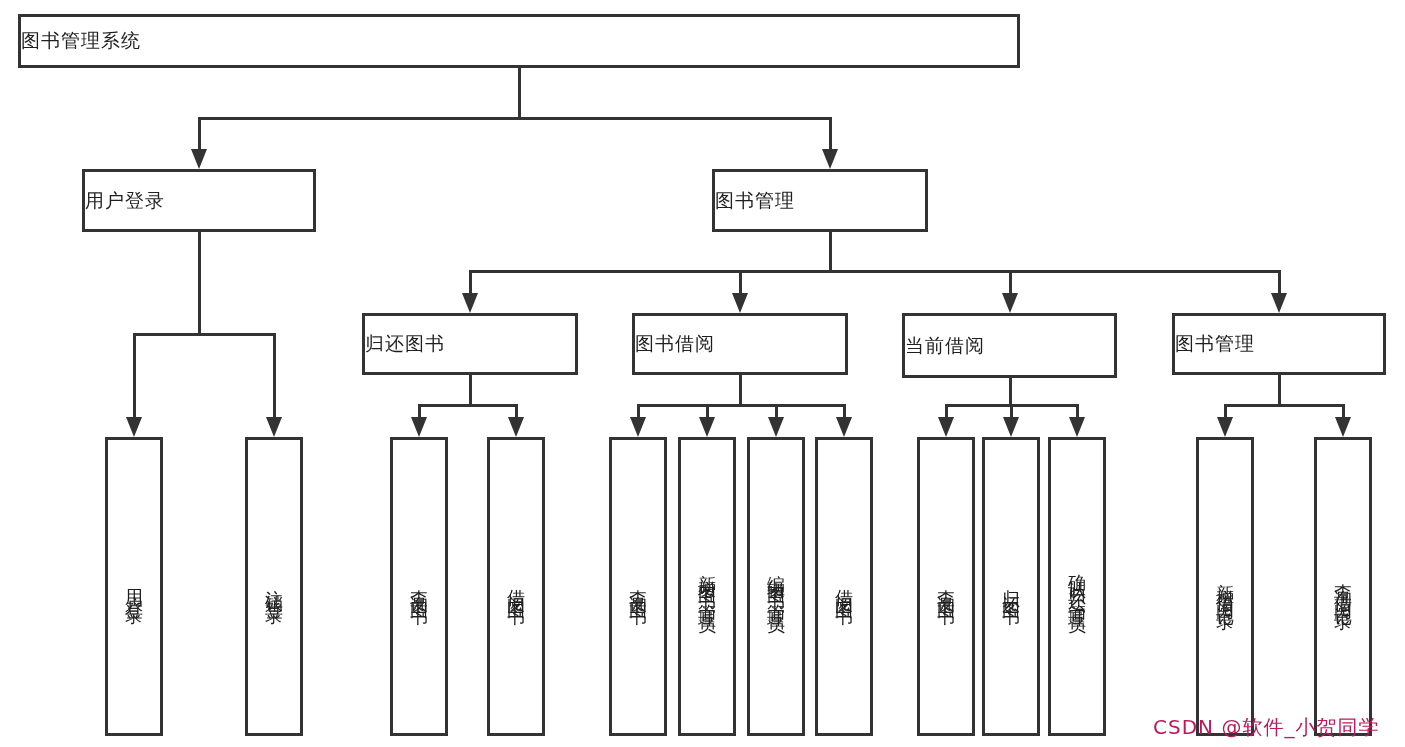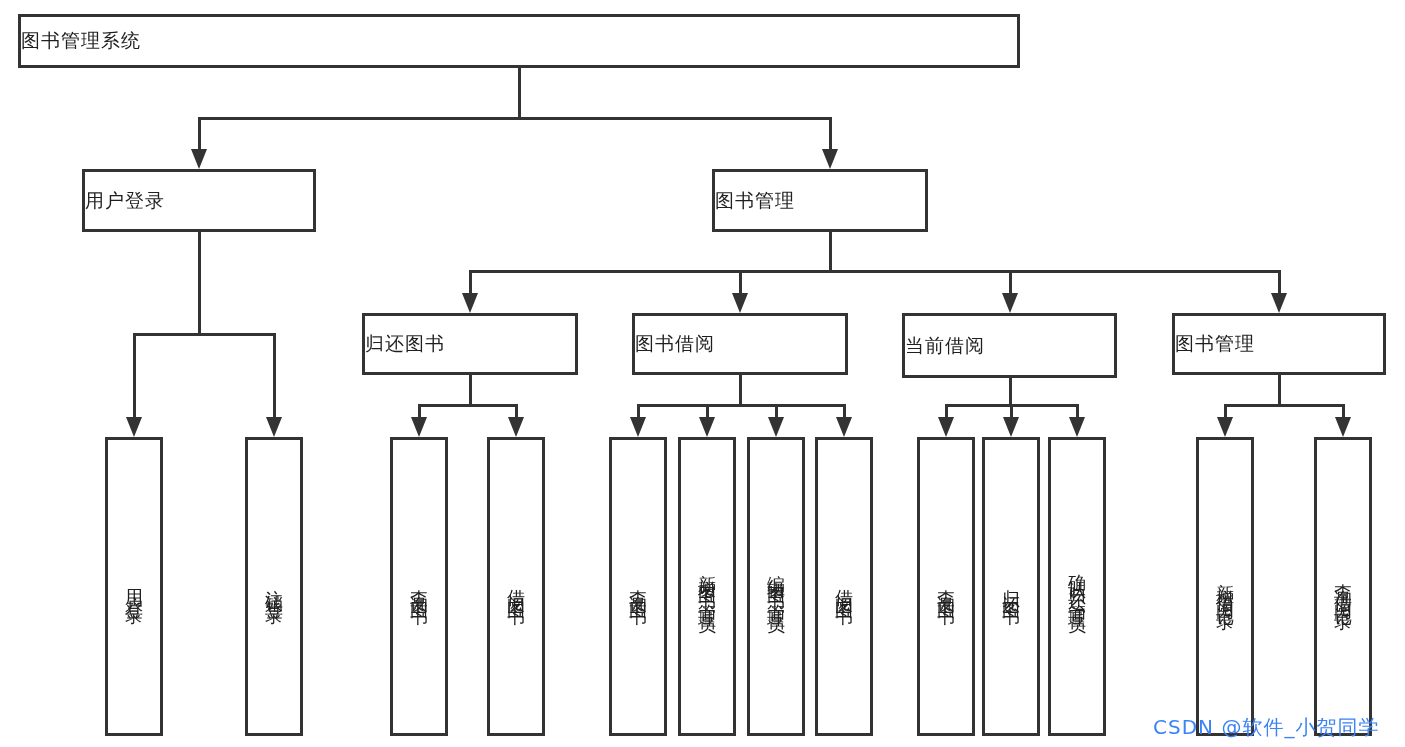"CSDN @软件_小贺同学" .watermark { color: #3b82f6 -> #be185d }
